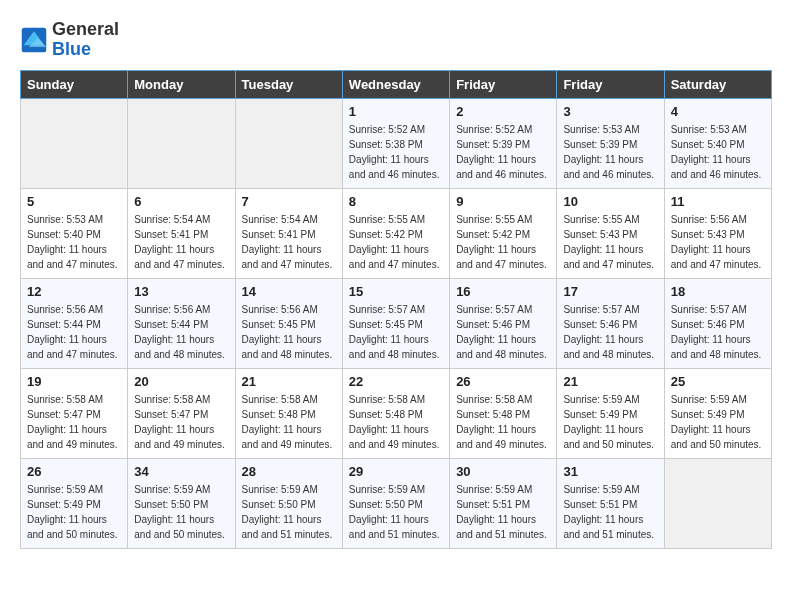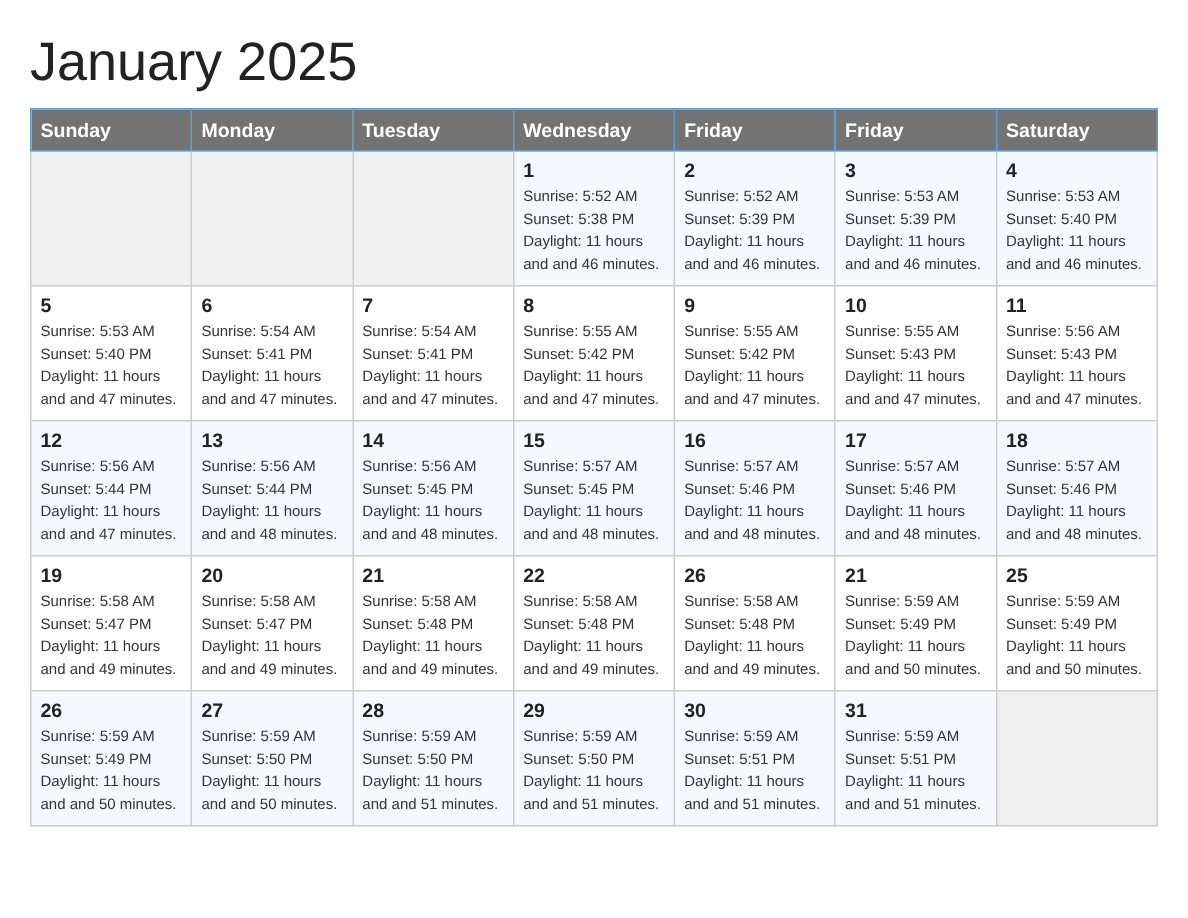"General" div.logo { html: none -> <div> <svg> <rect></rect> <polygon></polygon> <polygon></polygon> </svg> <div> <span>General</span><br> <span>Blue</span> </div> </div> }
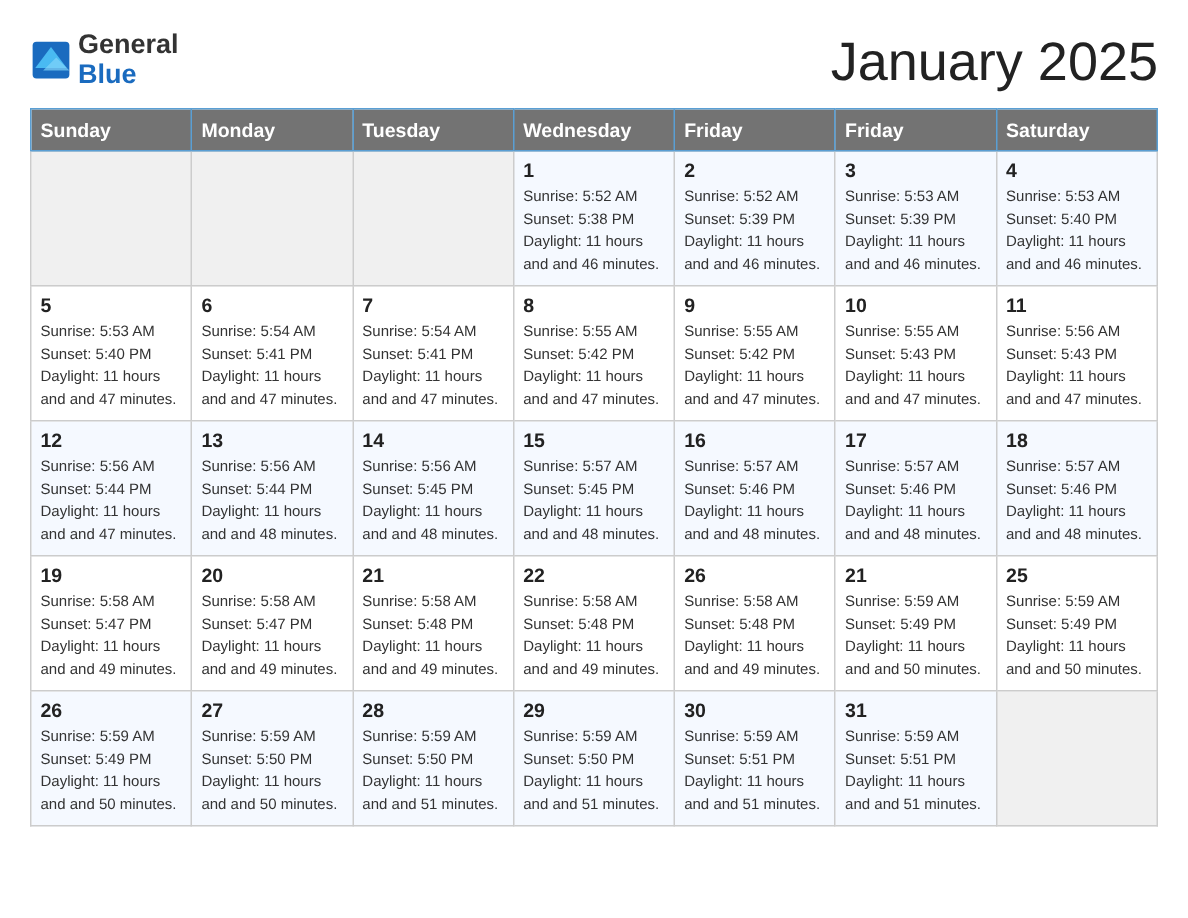"January 2025" div.month-title { html: <div>January 2025</div> -> none }
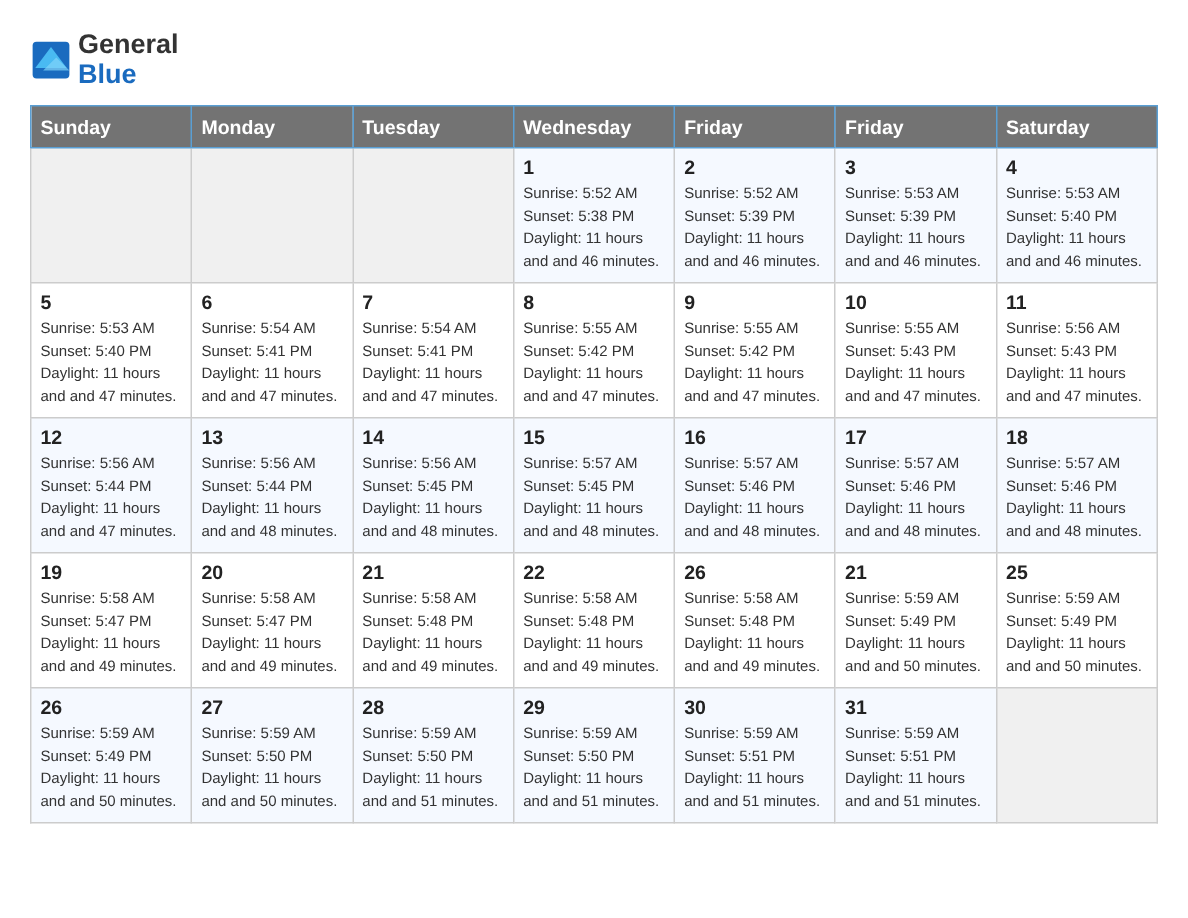"Sunday" thead tr { background-color: #737373 -> #404040 }
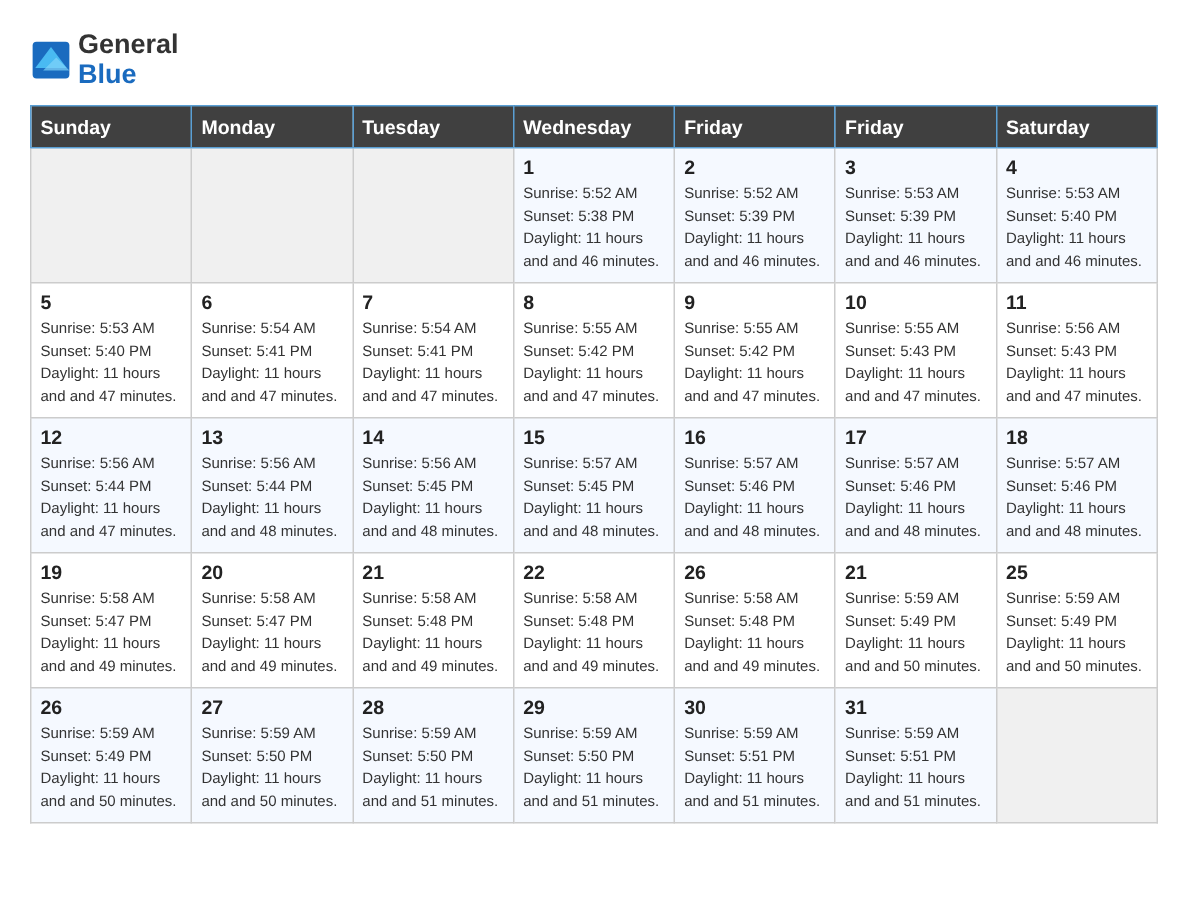"27" span.day-num { text: 27 -> 34 }
